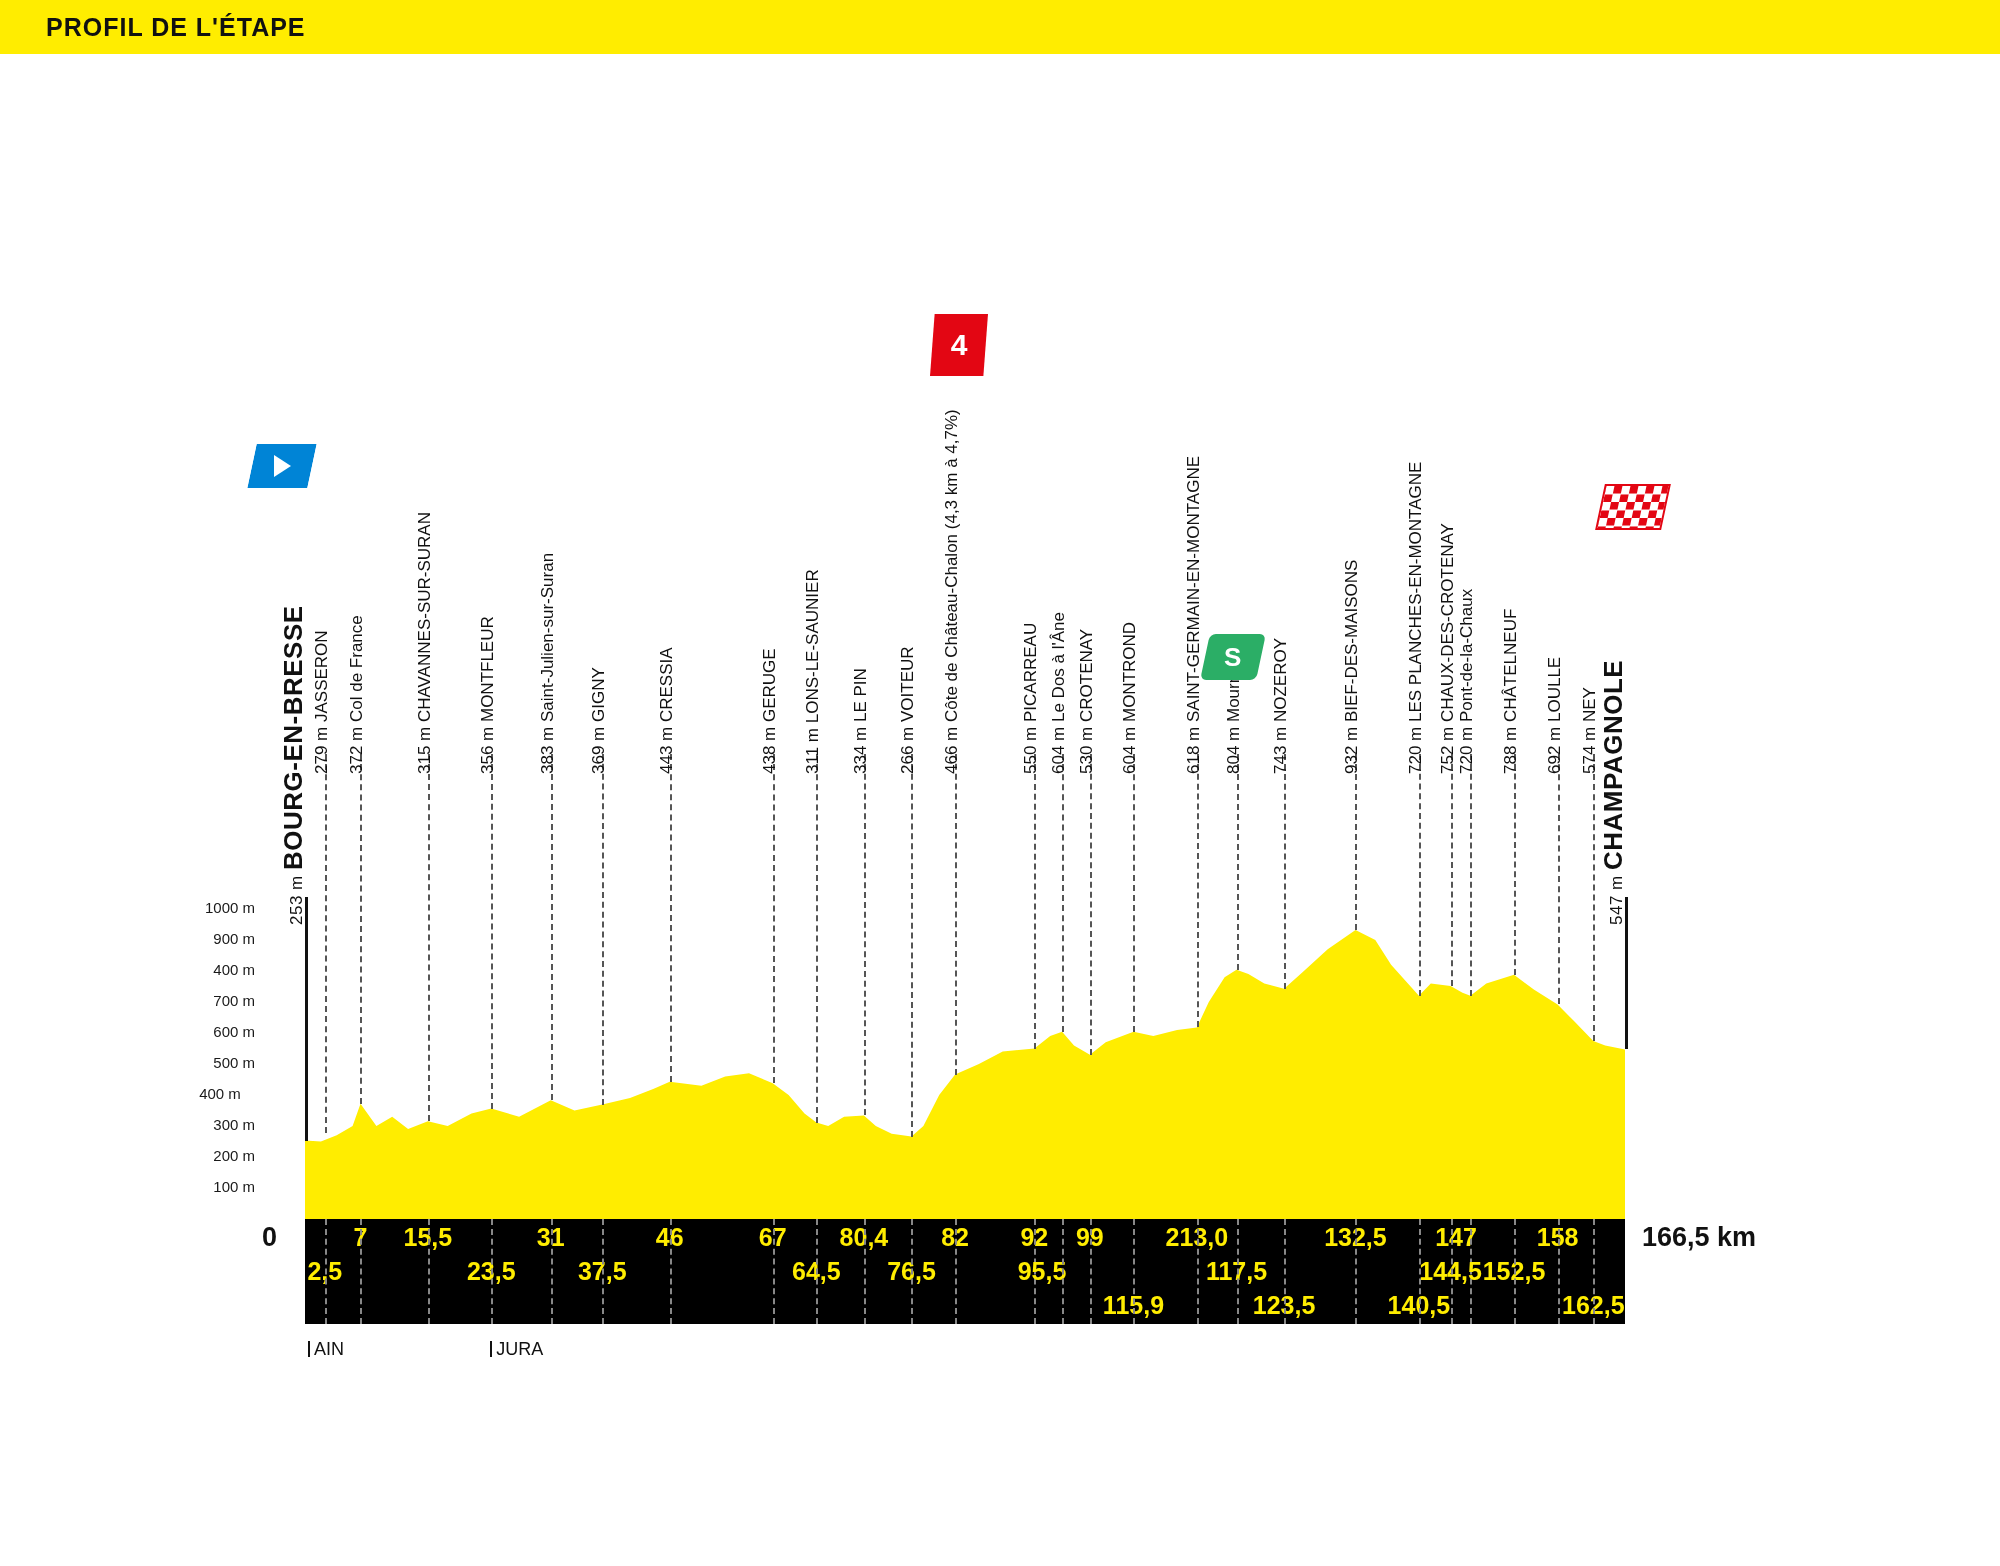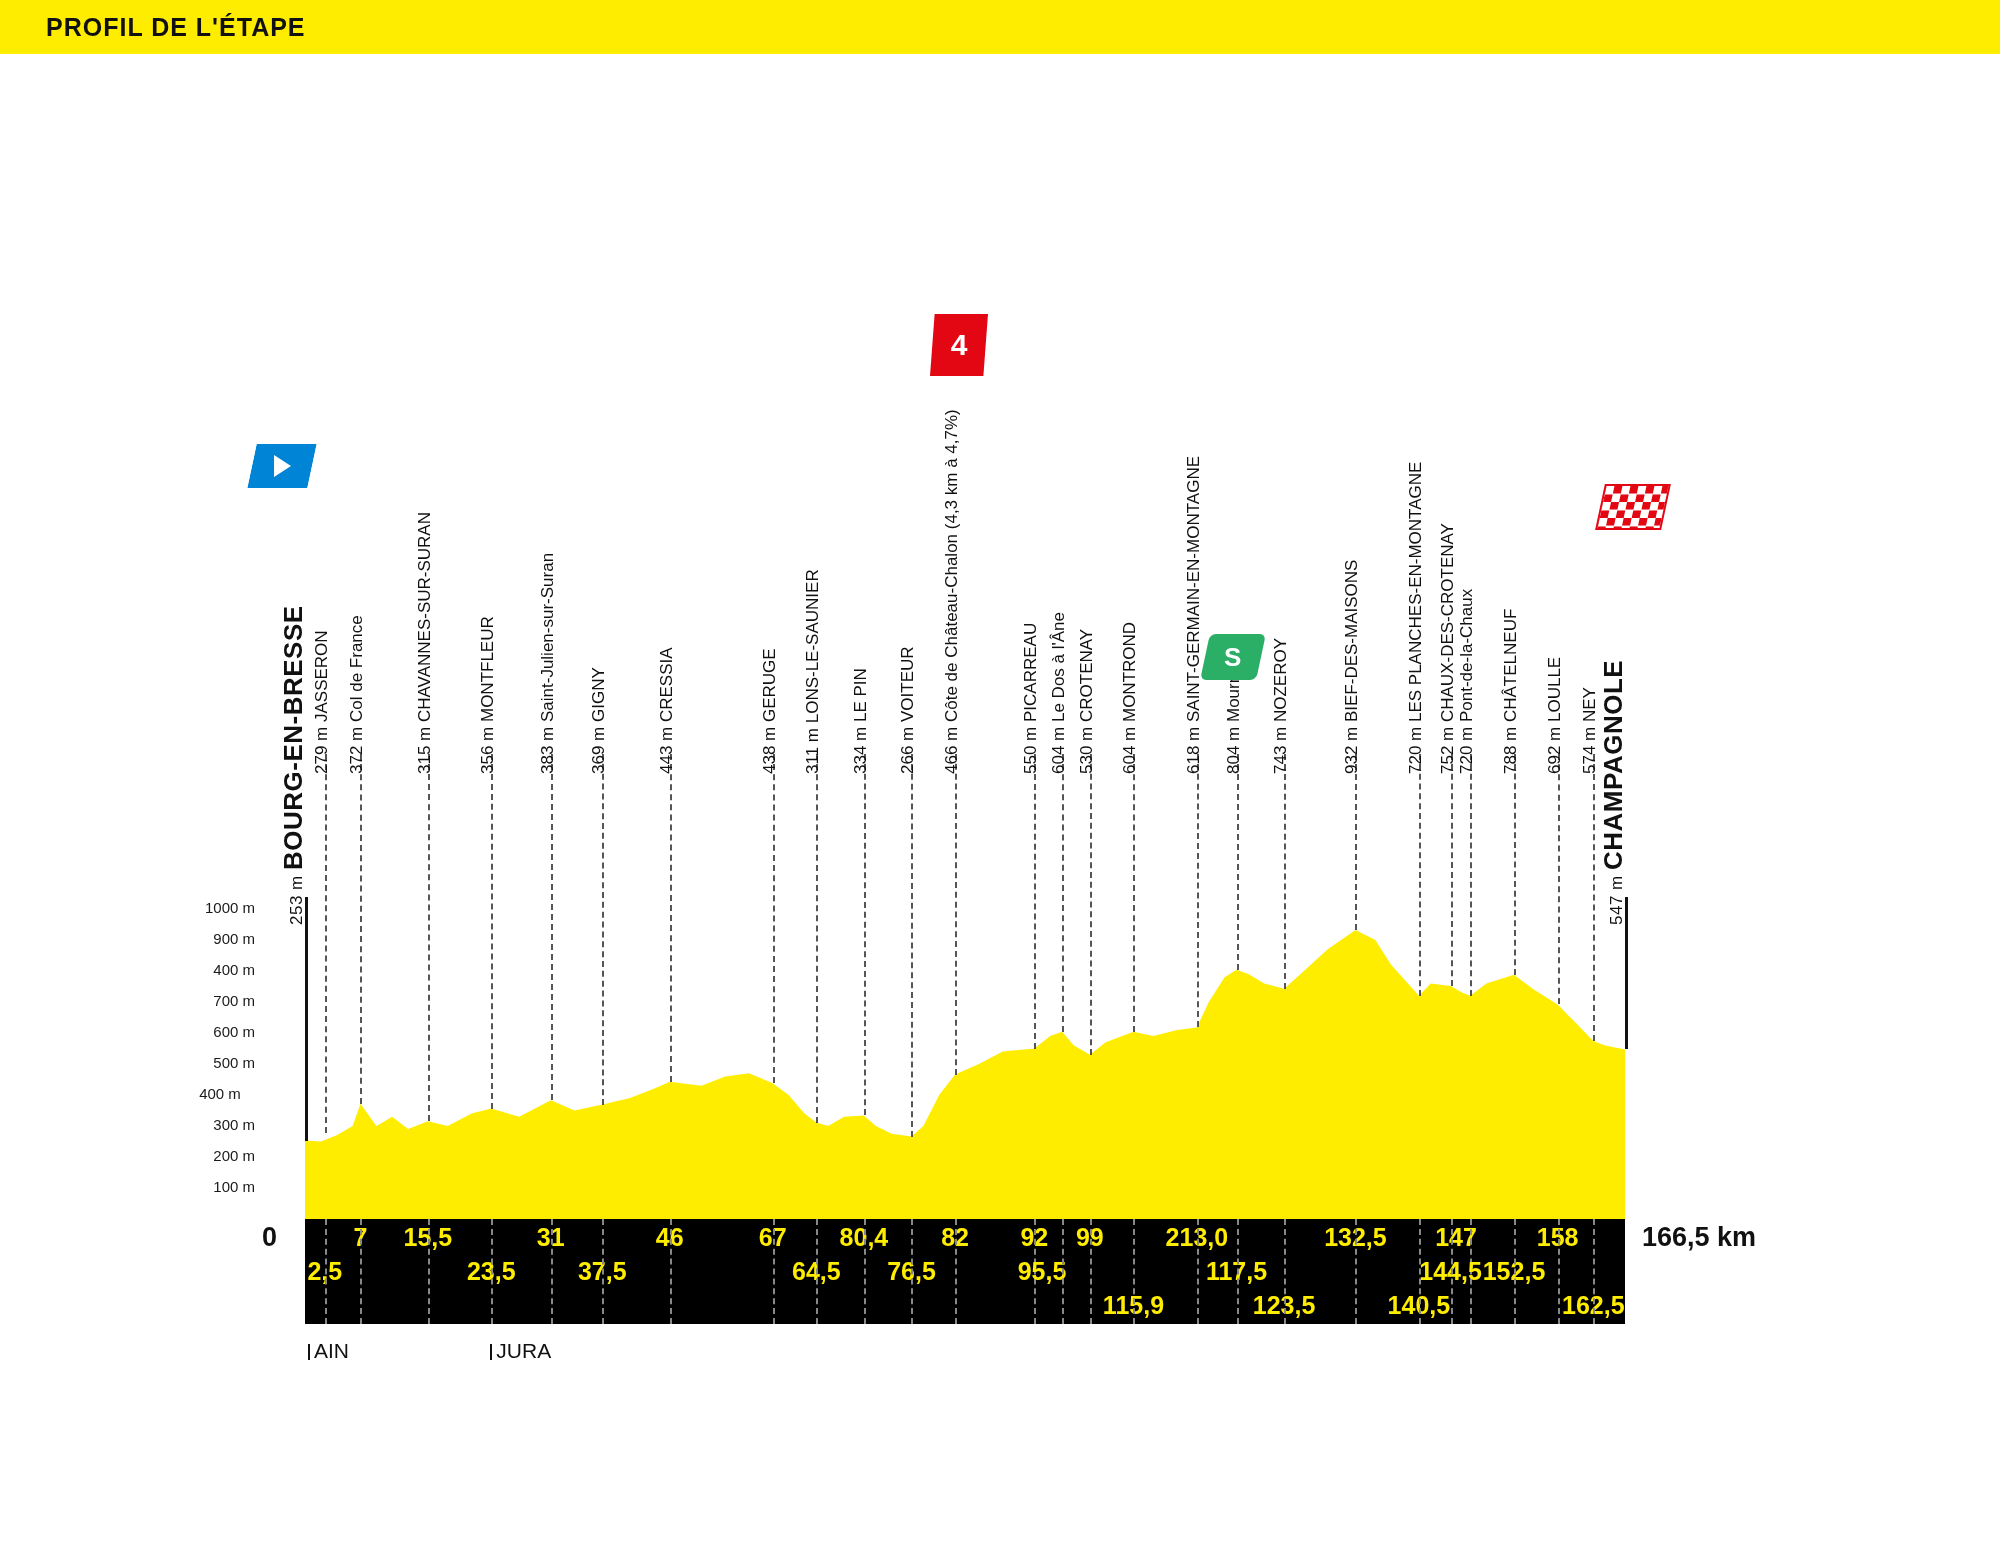"AIN" .dept { font-size: 21px -> 18px }
